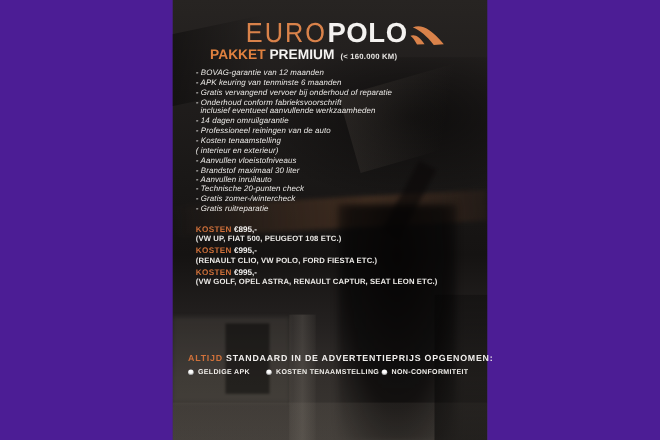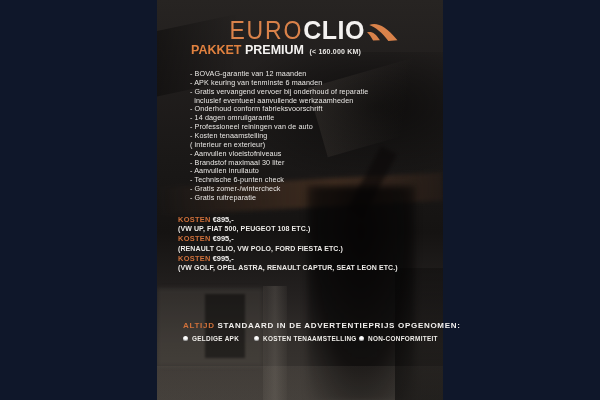"EURO" .canvas { background: #0f172a -> #4c1d95 }
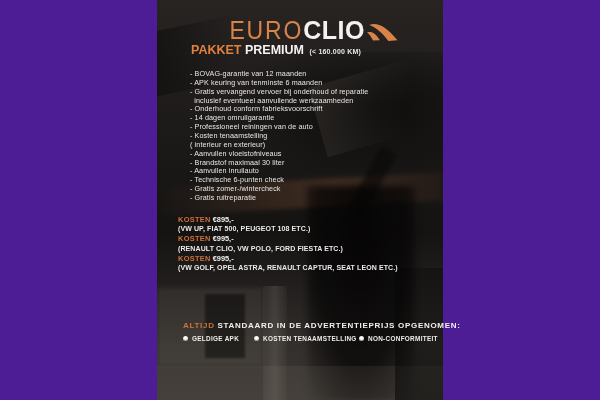"CLIO" span.logo-cars { text: CLIO -> POLO }
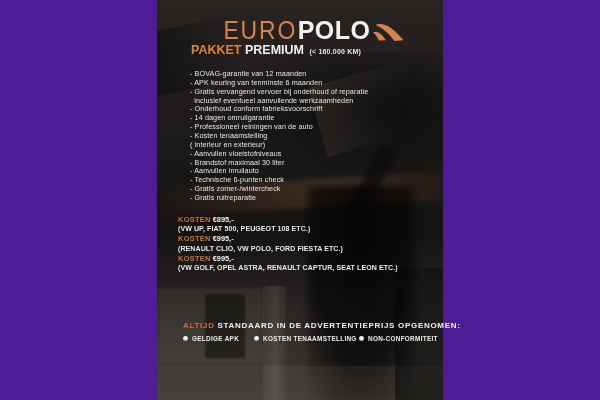"- BOVAG-garantie van 12 maanden" .features { font-style: none -> italic; margin: 12px -> 0 }
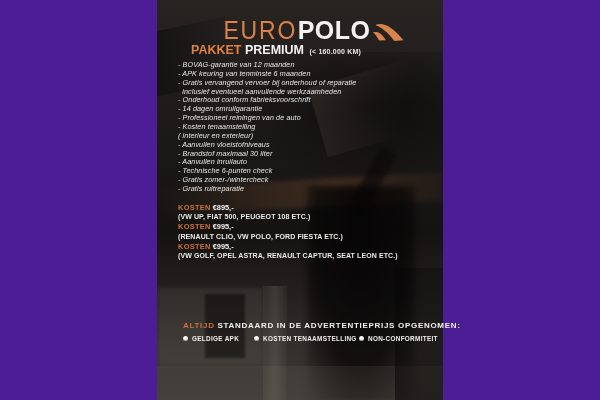"inclusief eventueel aanvullende" li.feature { order: before "- Onderhoud conform fabrieksvoorschrift" -> after "- Onderhoud conform fabrieksvoorschrift" }
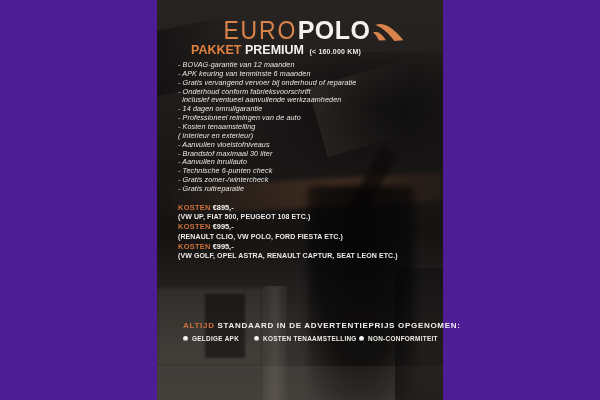"- Technische 6-punten check" li.feature { text: 6-punten -> 20-punten }
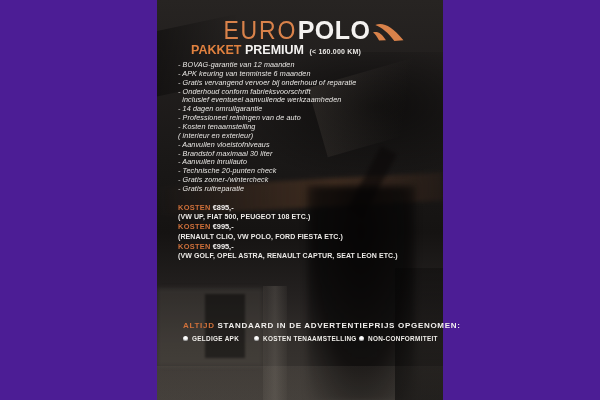"ALTIJD STANDAARD IN DE ADVERTENTIEPRIJS" .footer { left: 183px -> 171px }
